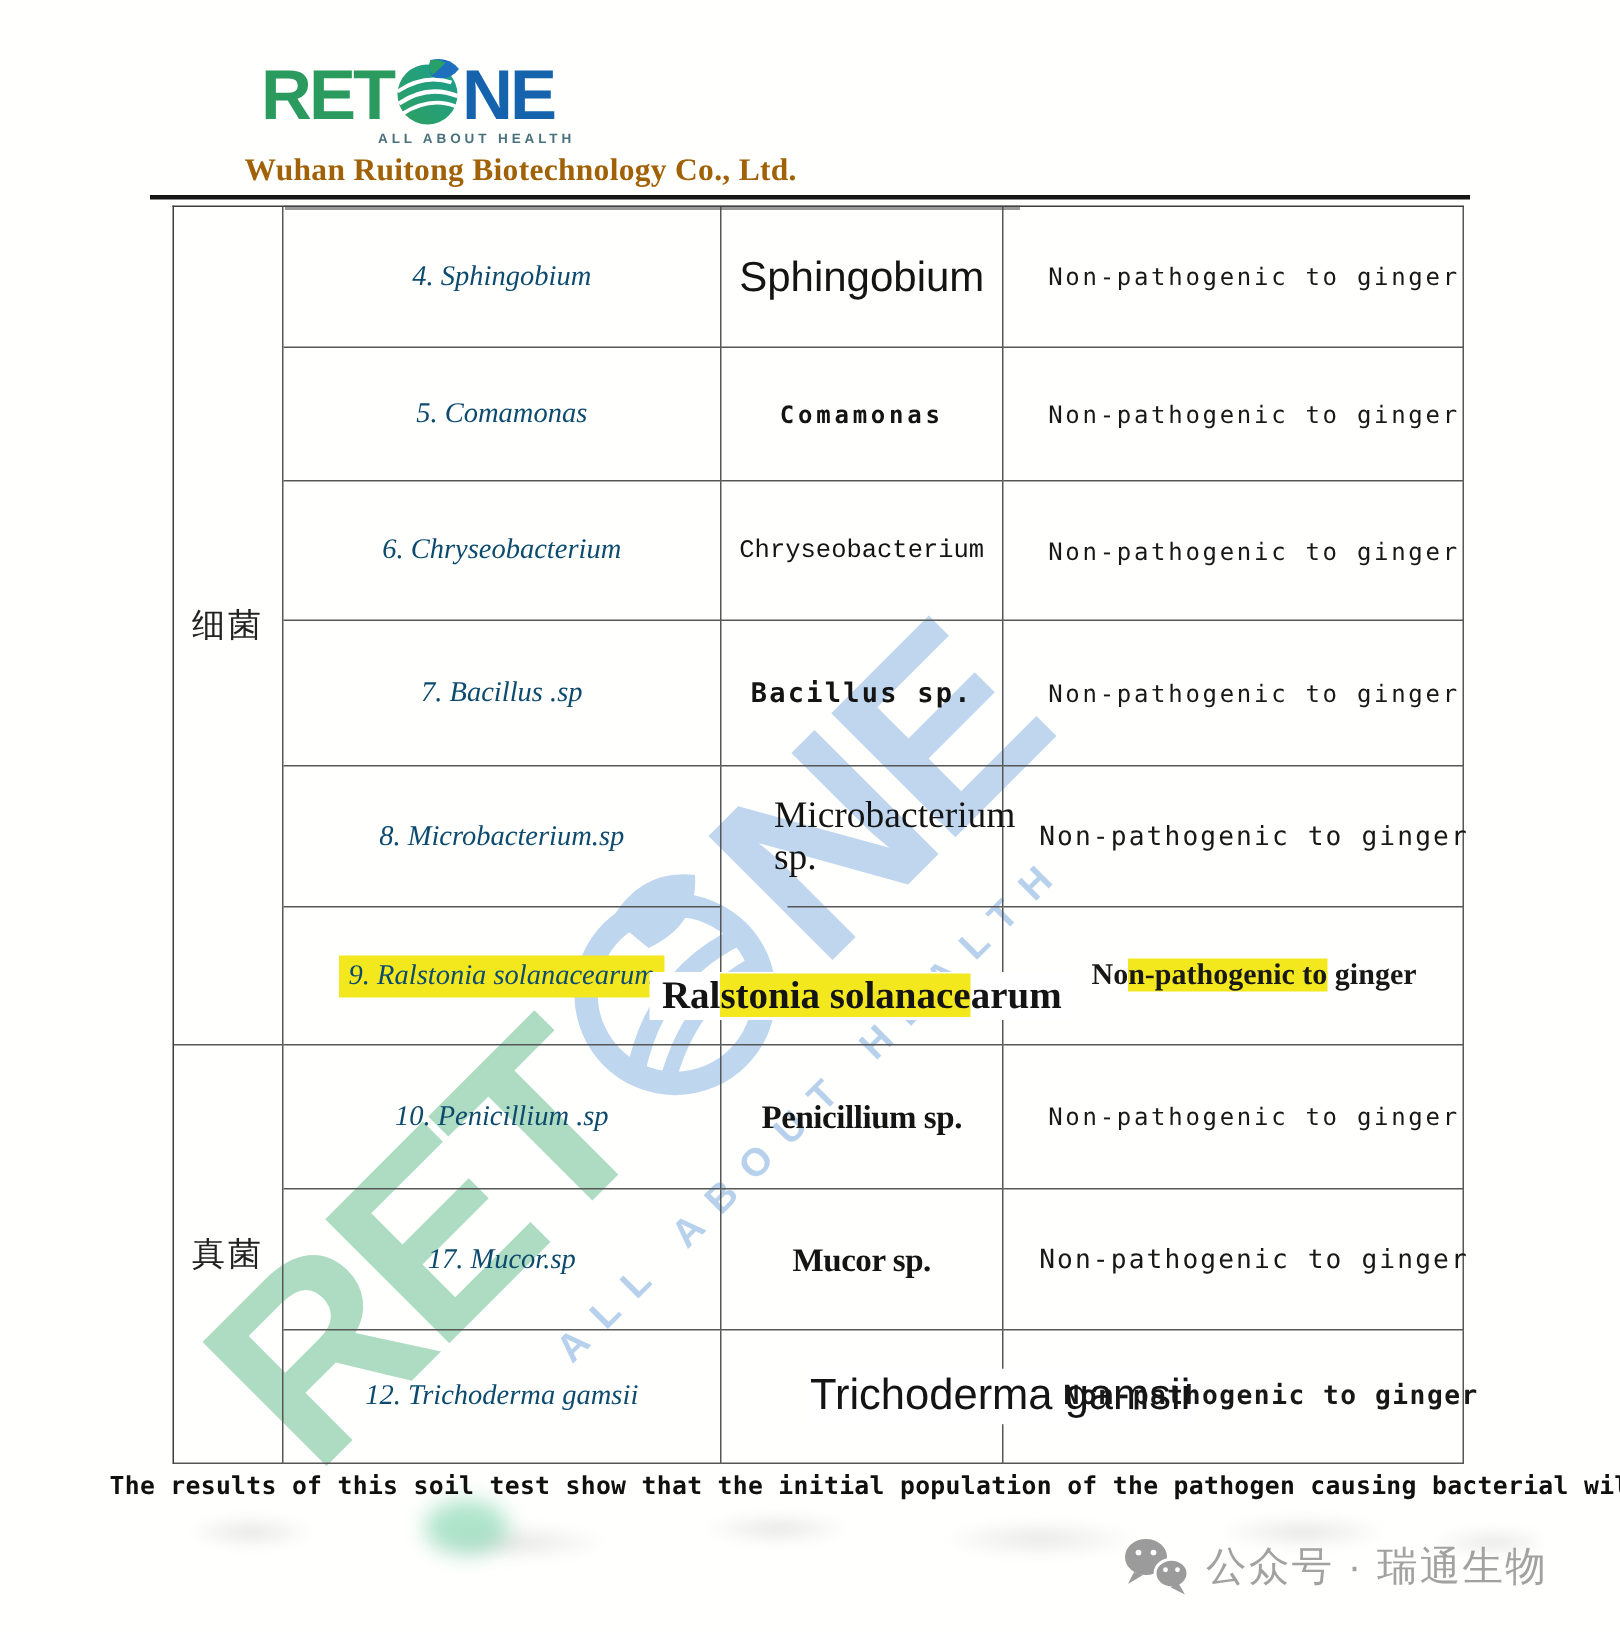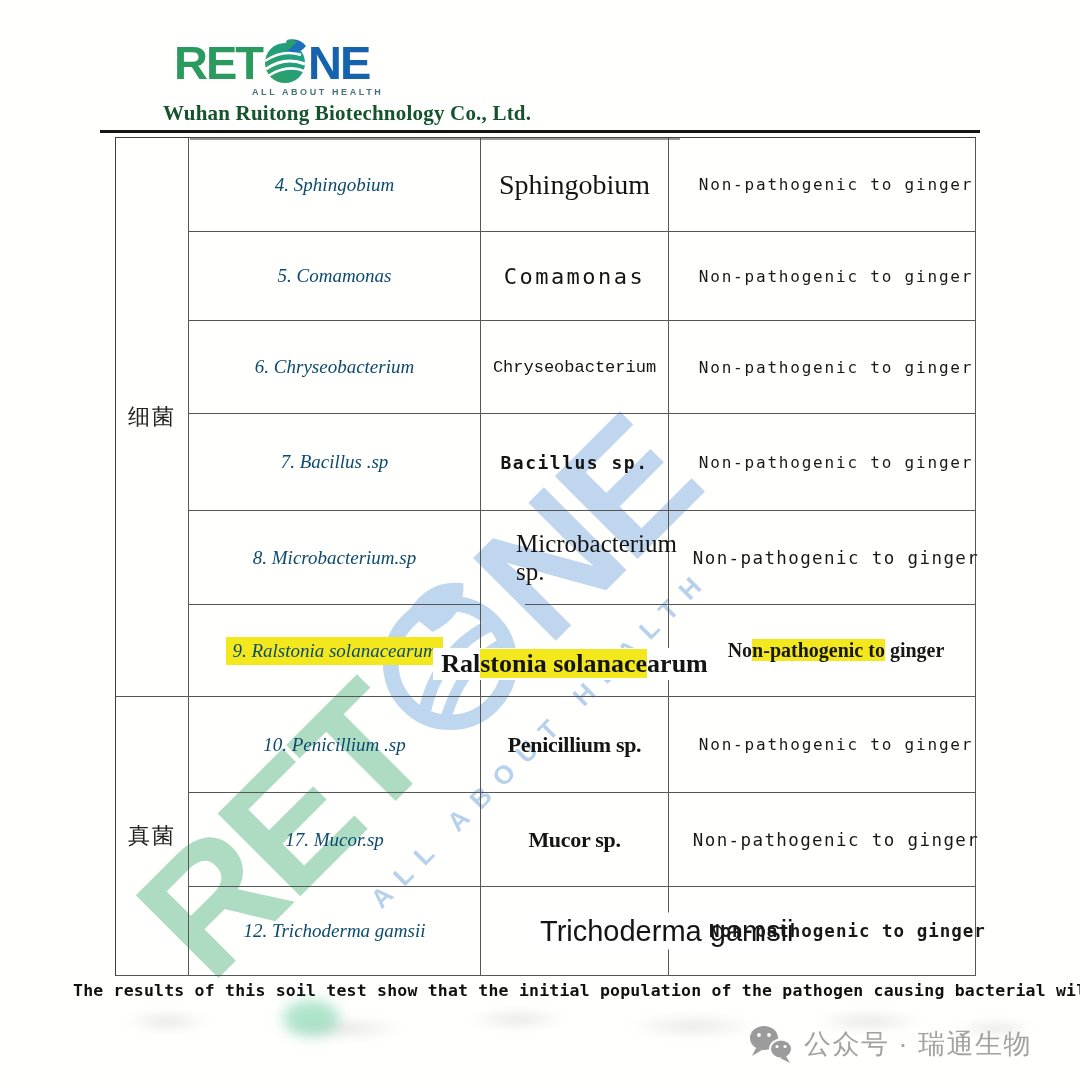"Wuhan Ruitong Biotechnology Co., Ltd." .company { color: #14532d -> #a16207 }
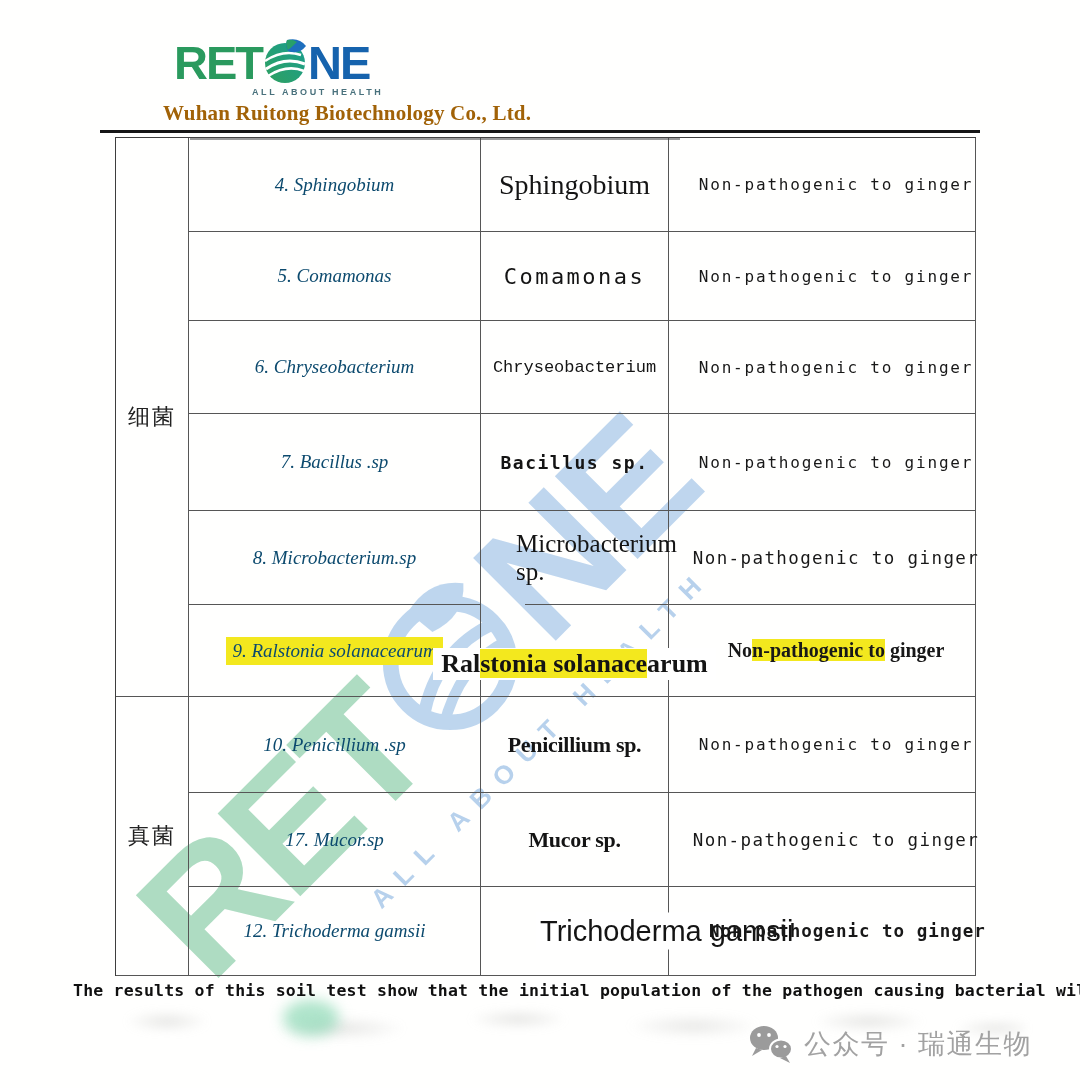"Sphingobium" .serif-28 { font-family: Liberation Serif, serif -> Liberation Sans, sans-serif }
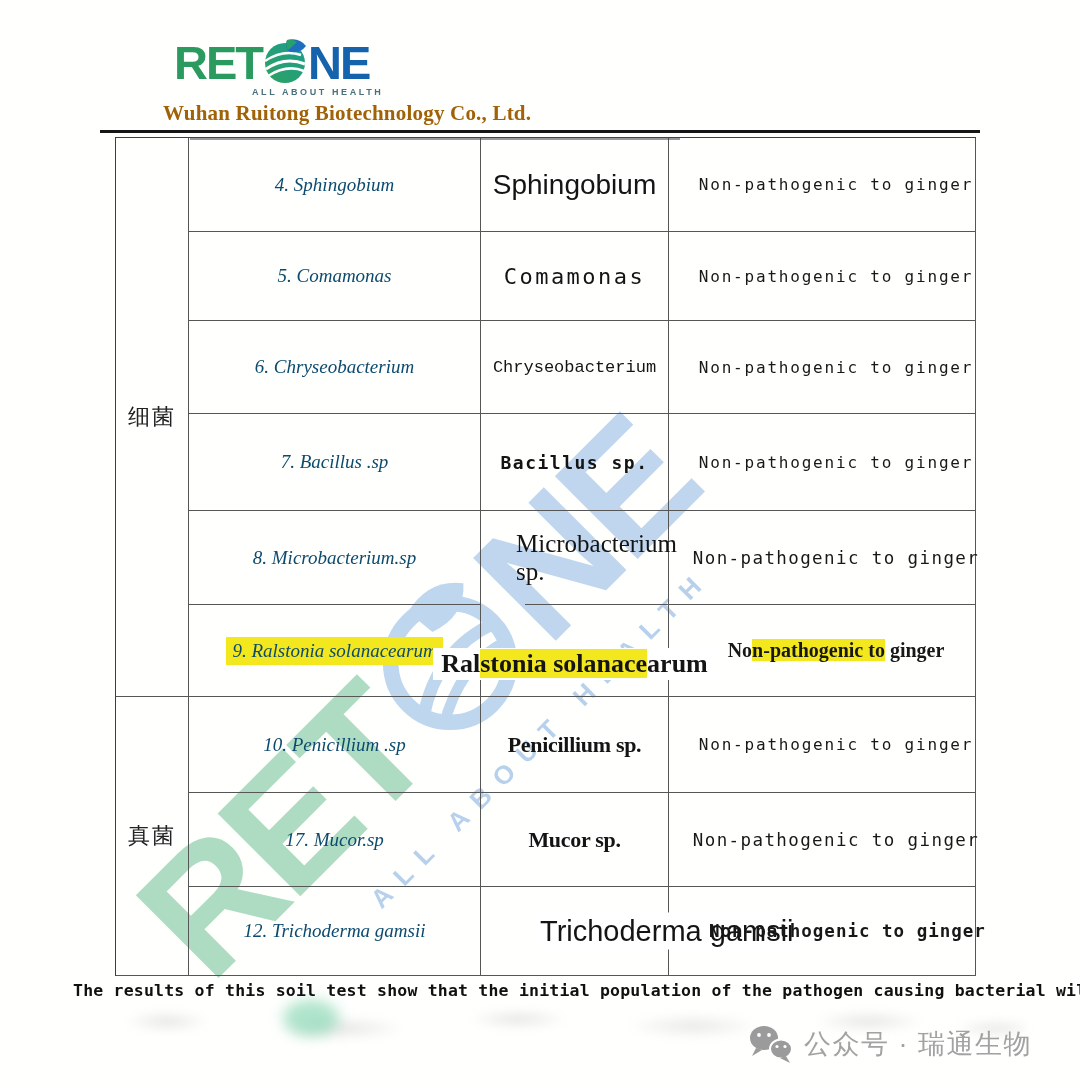"Comamonas" .mono-22 { font-size: 22px -> 16px; font-weight: 400 -> 700 }
